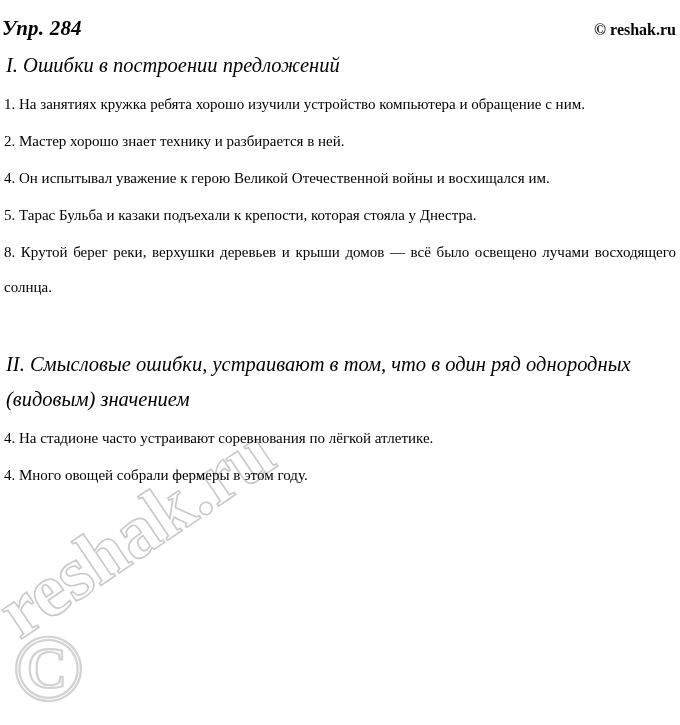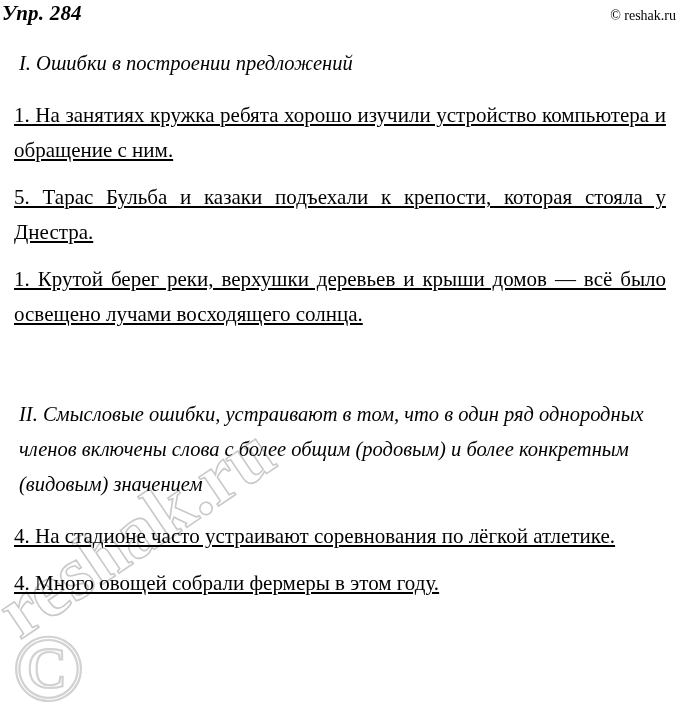"Упр. 284" .page { padding: 0 2px -> 15px 2px }
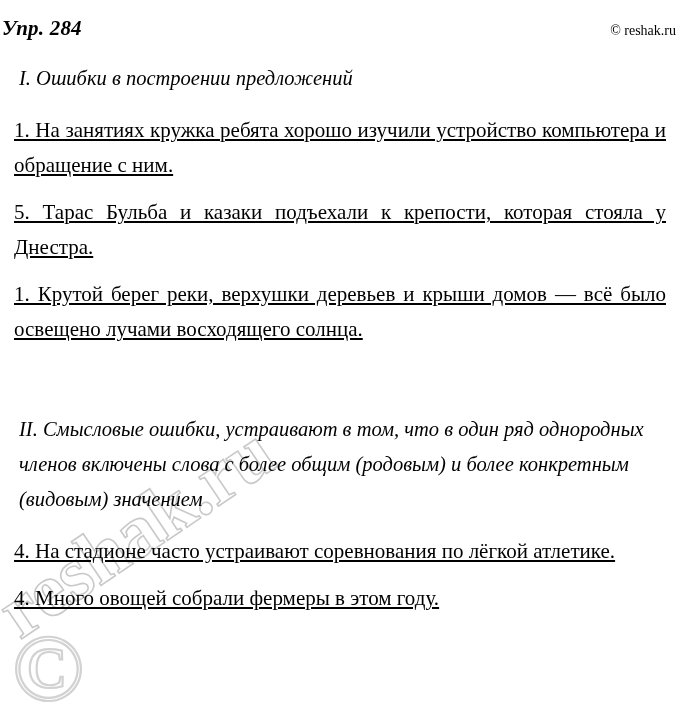"© reshak.ru" .copyright { font-size: 14px -> 16px; font-weight: normal -> bold }
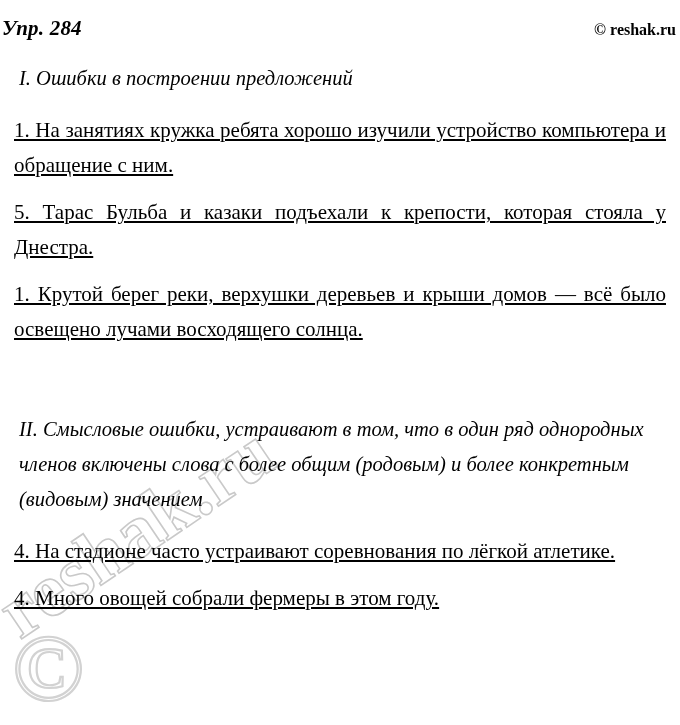"I. Ошибки в построении предложений" .section-heading { margin: 17px -> 4px }
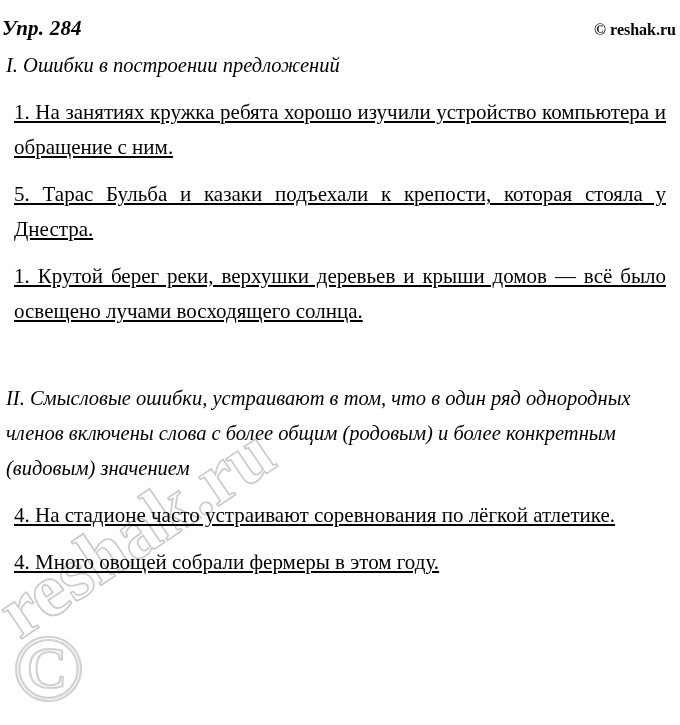"1. На занятиях кружка ребята" .item { font-size: 21px -> 15px; margin: 12px -> 2px; text-decoration: underline -> none }
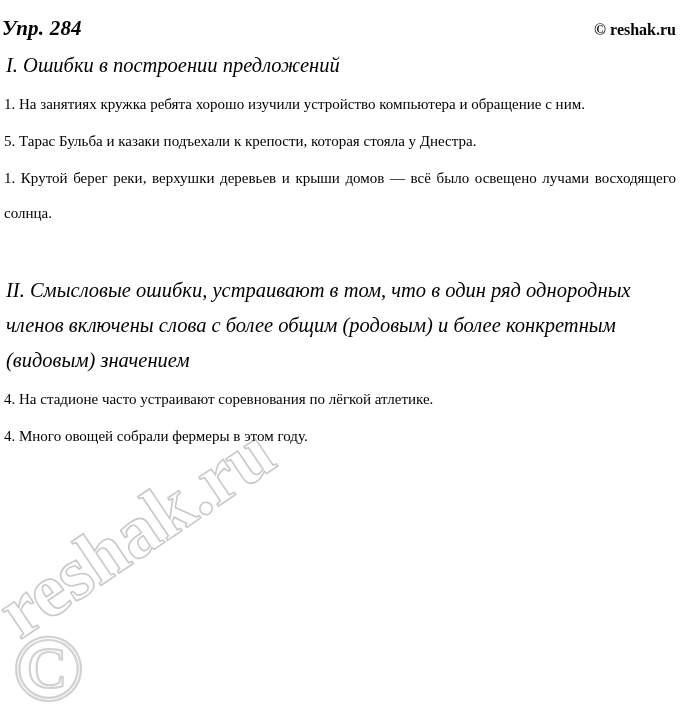"2. Мастер хорошо знает технику" p.item { html: none -> <p>2. Мастер хорошо знает технику и разбирается в ней.</p> }
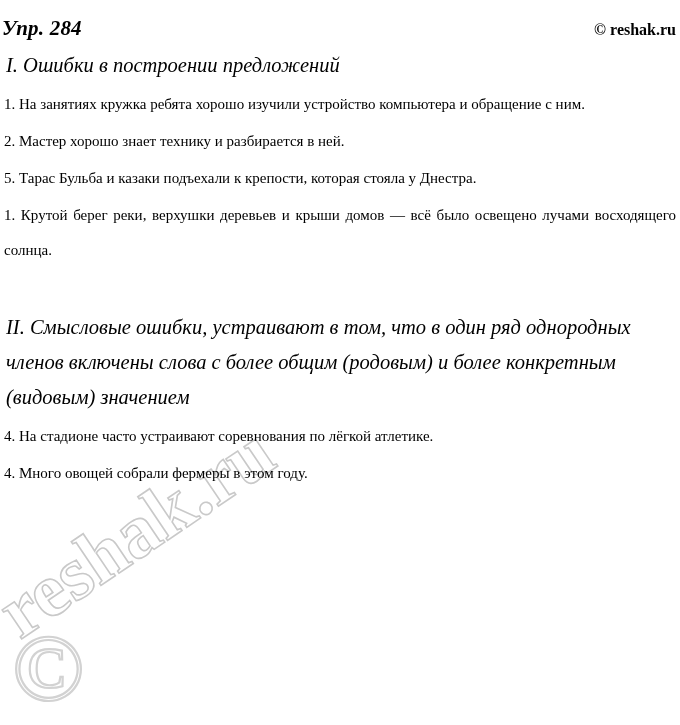"4. Он испытывал уважение к" p.item { html: none -> <p>4. Он испытывал уважение к герою Великой Отечественной войны и восхищался им.</p> }
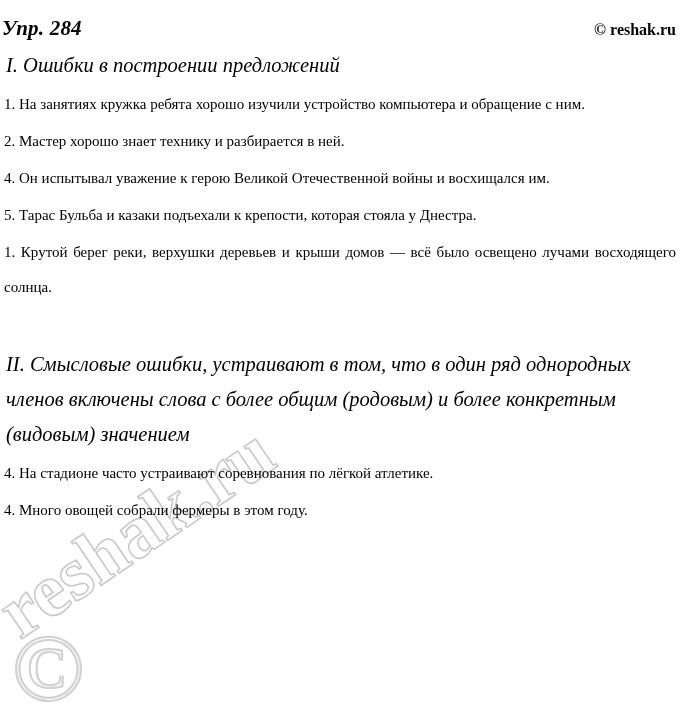"1. Крутой берег реки, верхушки" p.item { text: 1 -> 8 }
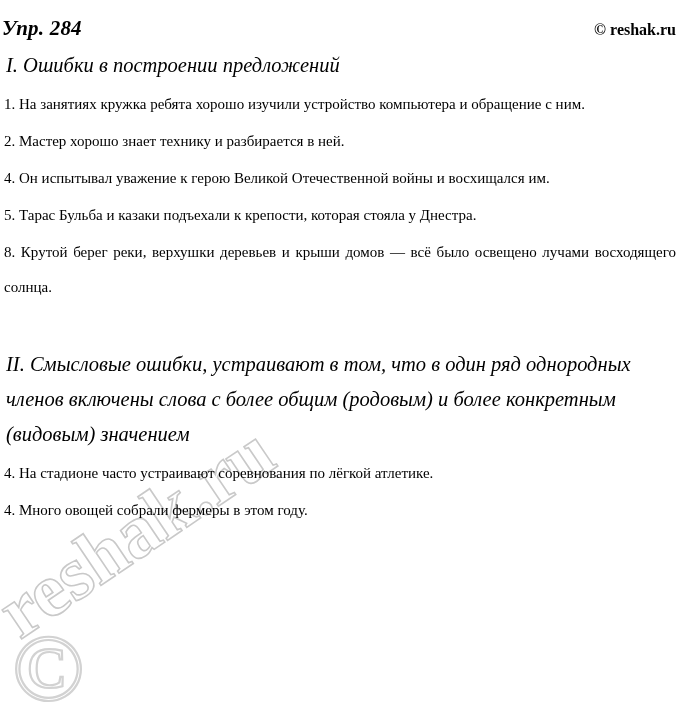"членов включены слова с более" span { html: <span>членов включены слова с более общим (родовым) и более конкретным</span> -> none }
